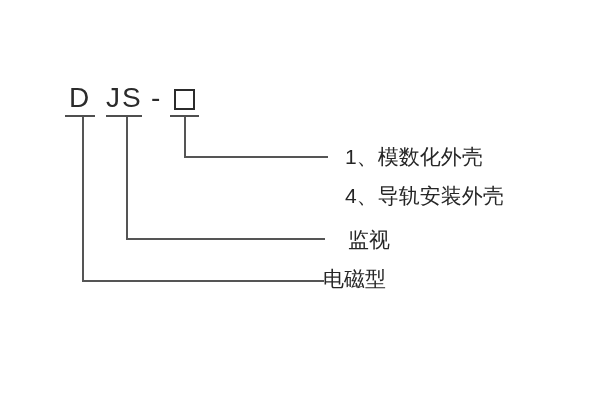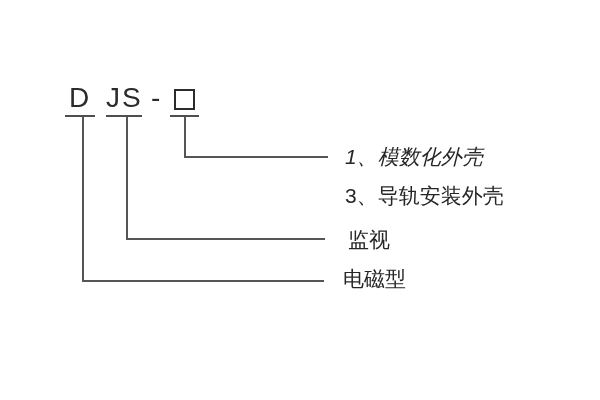"1、模数化外壳" .label-box-1 { font-style: italic -> none }
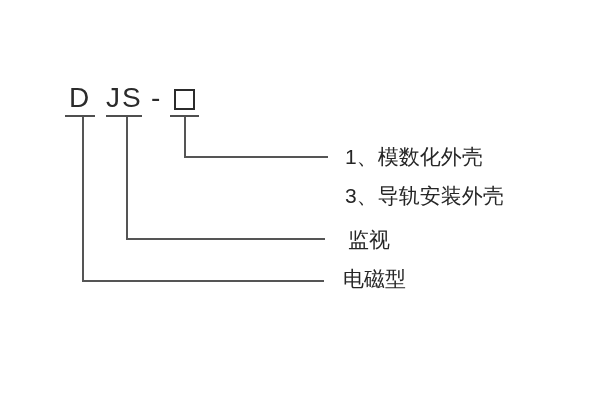"3、导轨安装外壳" div.label { text: 3 -> 4 }
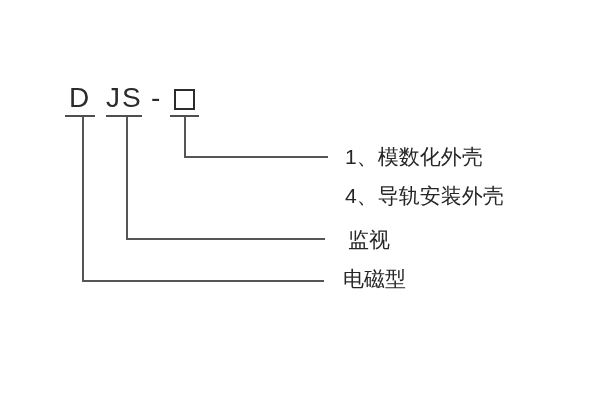"电磁型" .label-d { left: 343px -> 323px }
